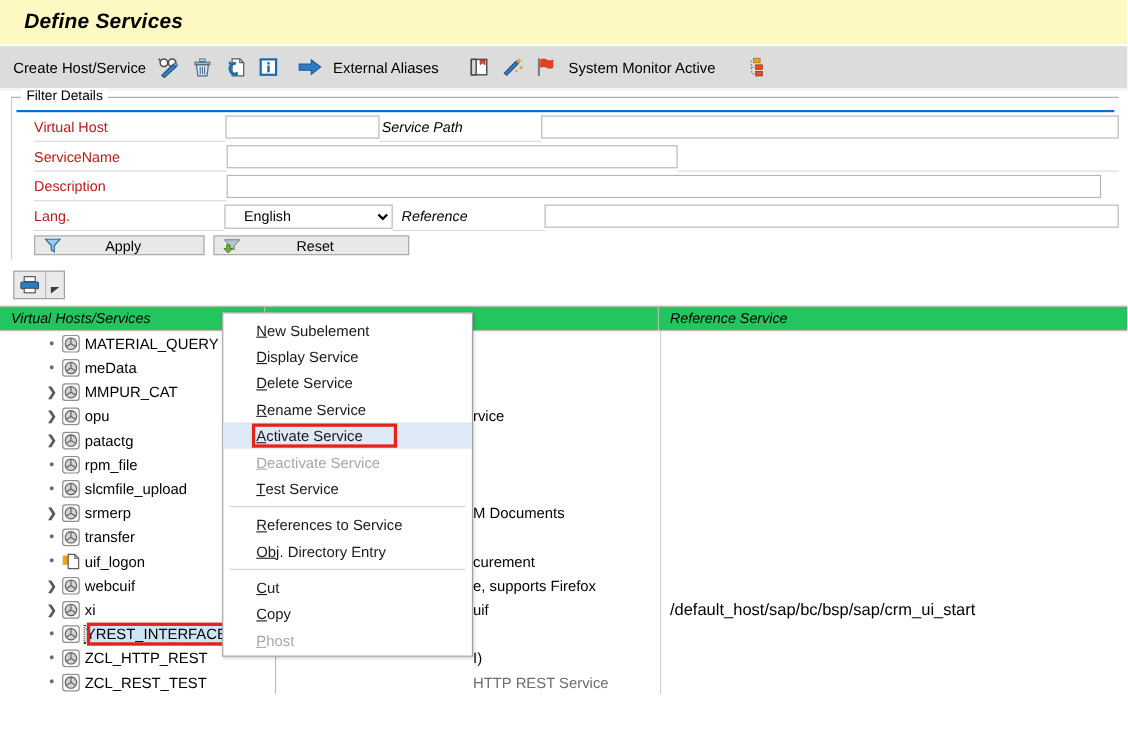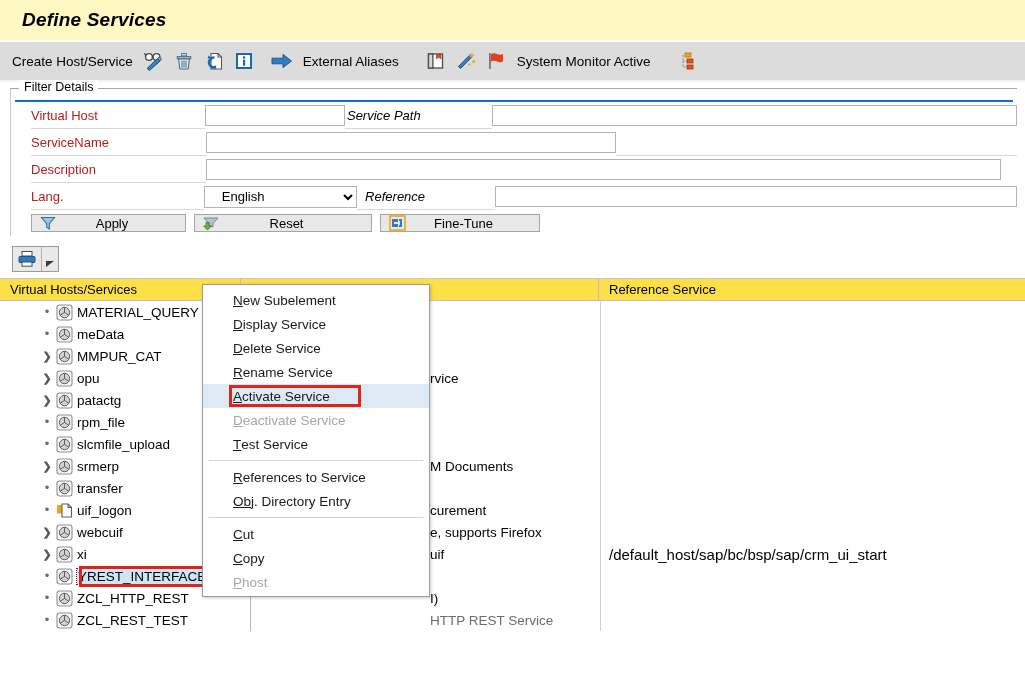"Fine-Tune" button.sapbtn { html: <button> <span> <svg> <rect></rect> <path></path> <path></path> </svg> </span> <span>Fine-Tune</span> </button> -> none }
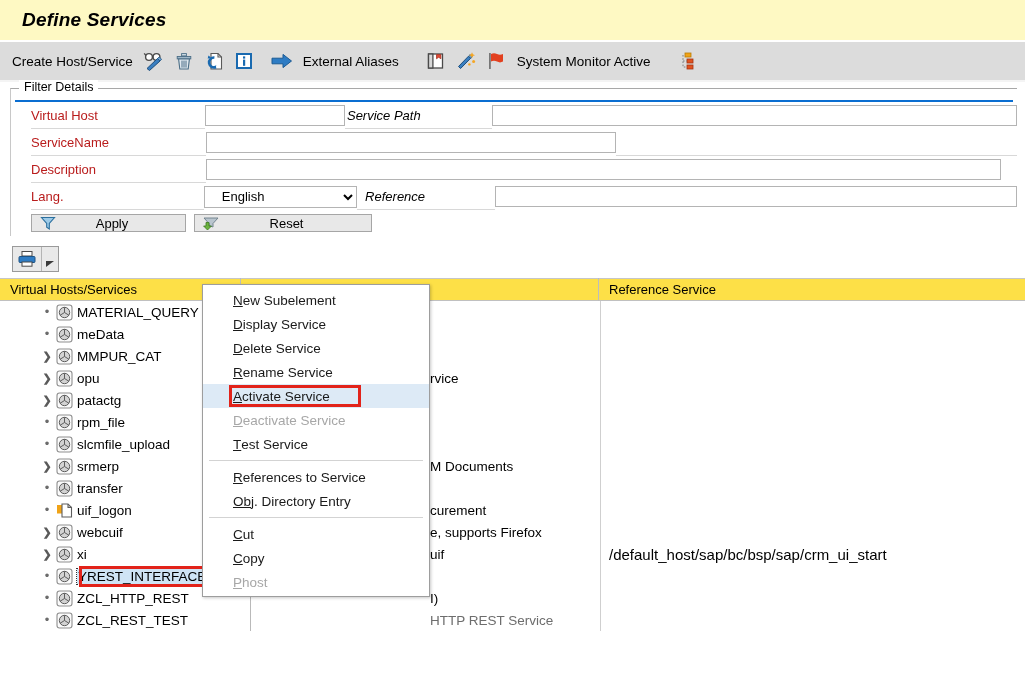"Virtual Hosts/Services" #thead { background: #fde047 -> #22c55e; font-style: none -> italic }
